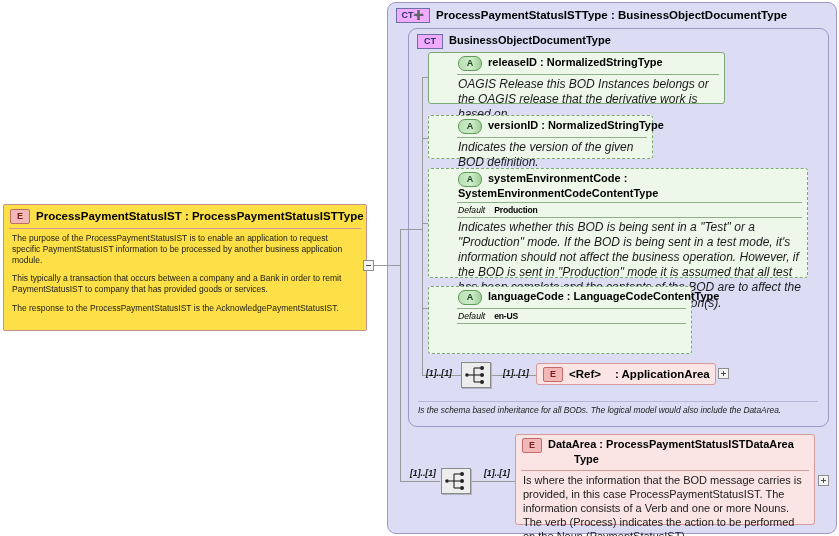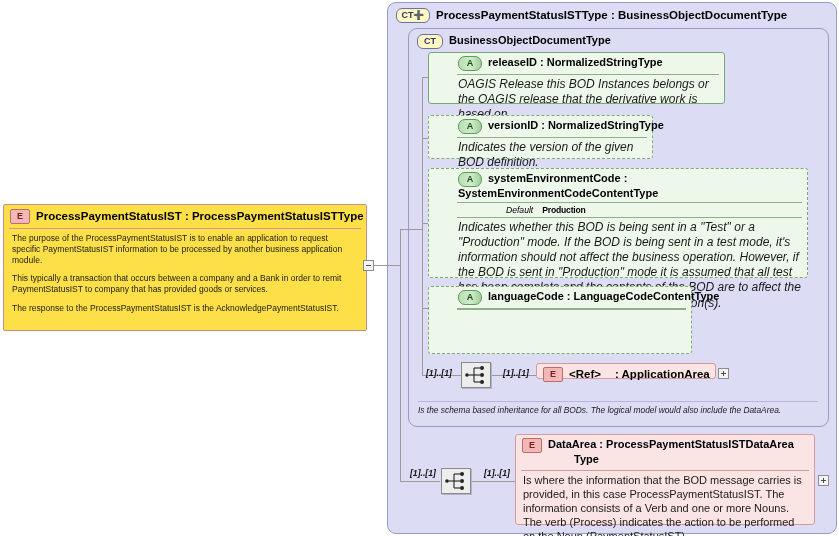"CT➕" .badge-ct { background: #fef9c3 -> #f0abfc; border-radius: 6px -> 0 }
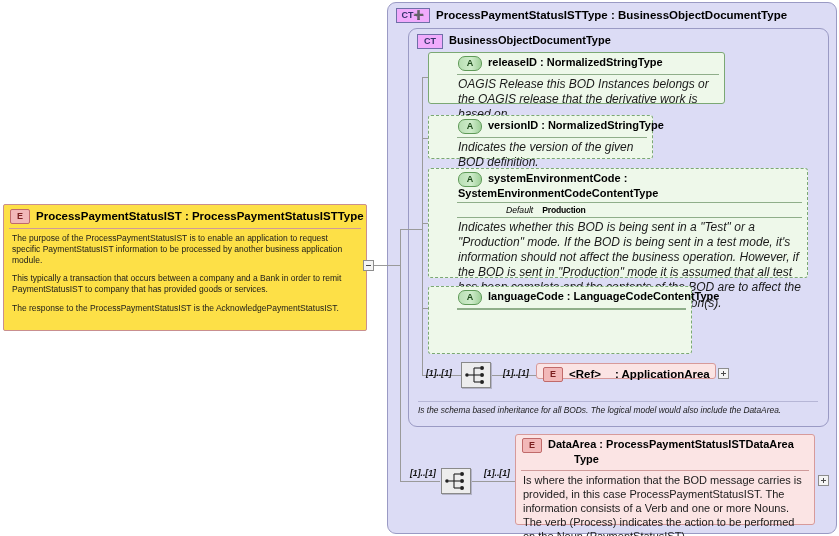"Default" .attr-default .dlabel { margin-left: 48px -> none }
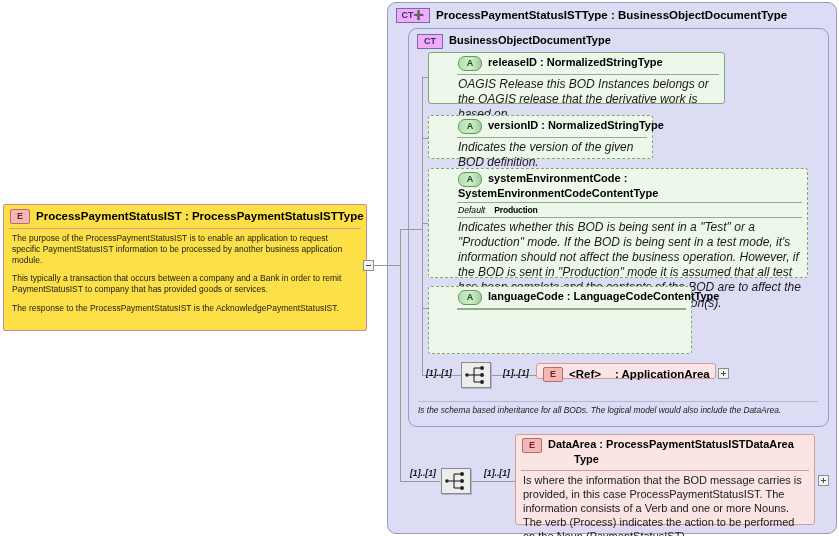"Default en-US" div.attr-default { html: none -> <div> <span>Default</span><span>en-US</span> </div> }
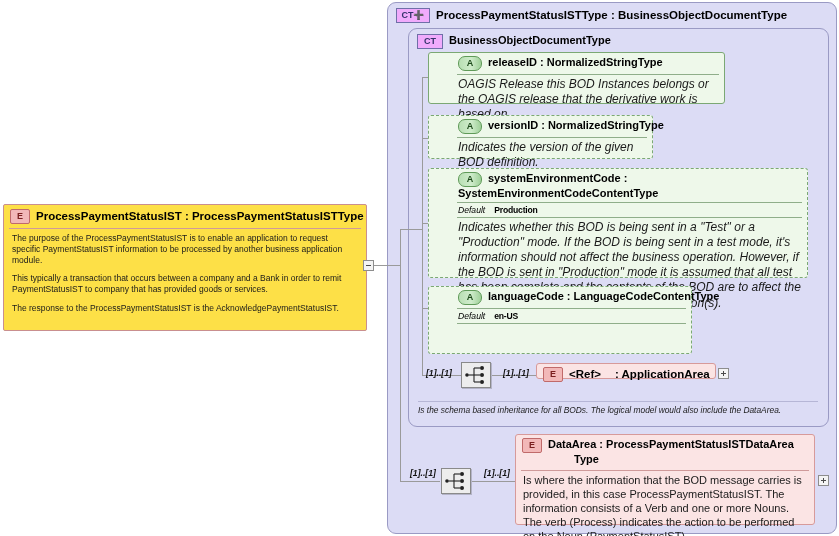"E <Ref> : ApplicationArea" #ref-apparea { height: 16px -> 22px }
